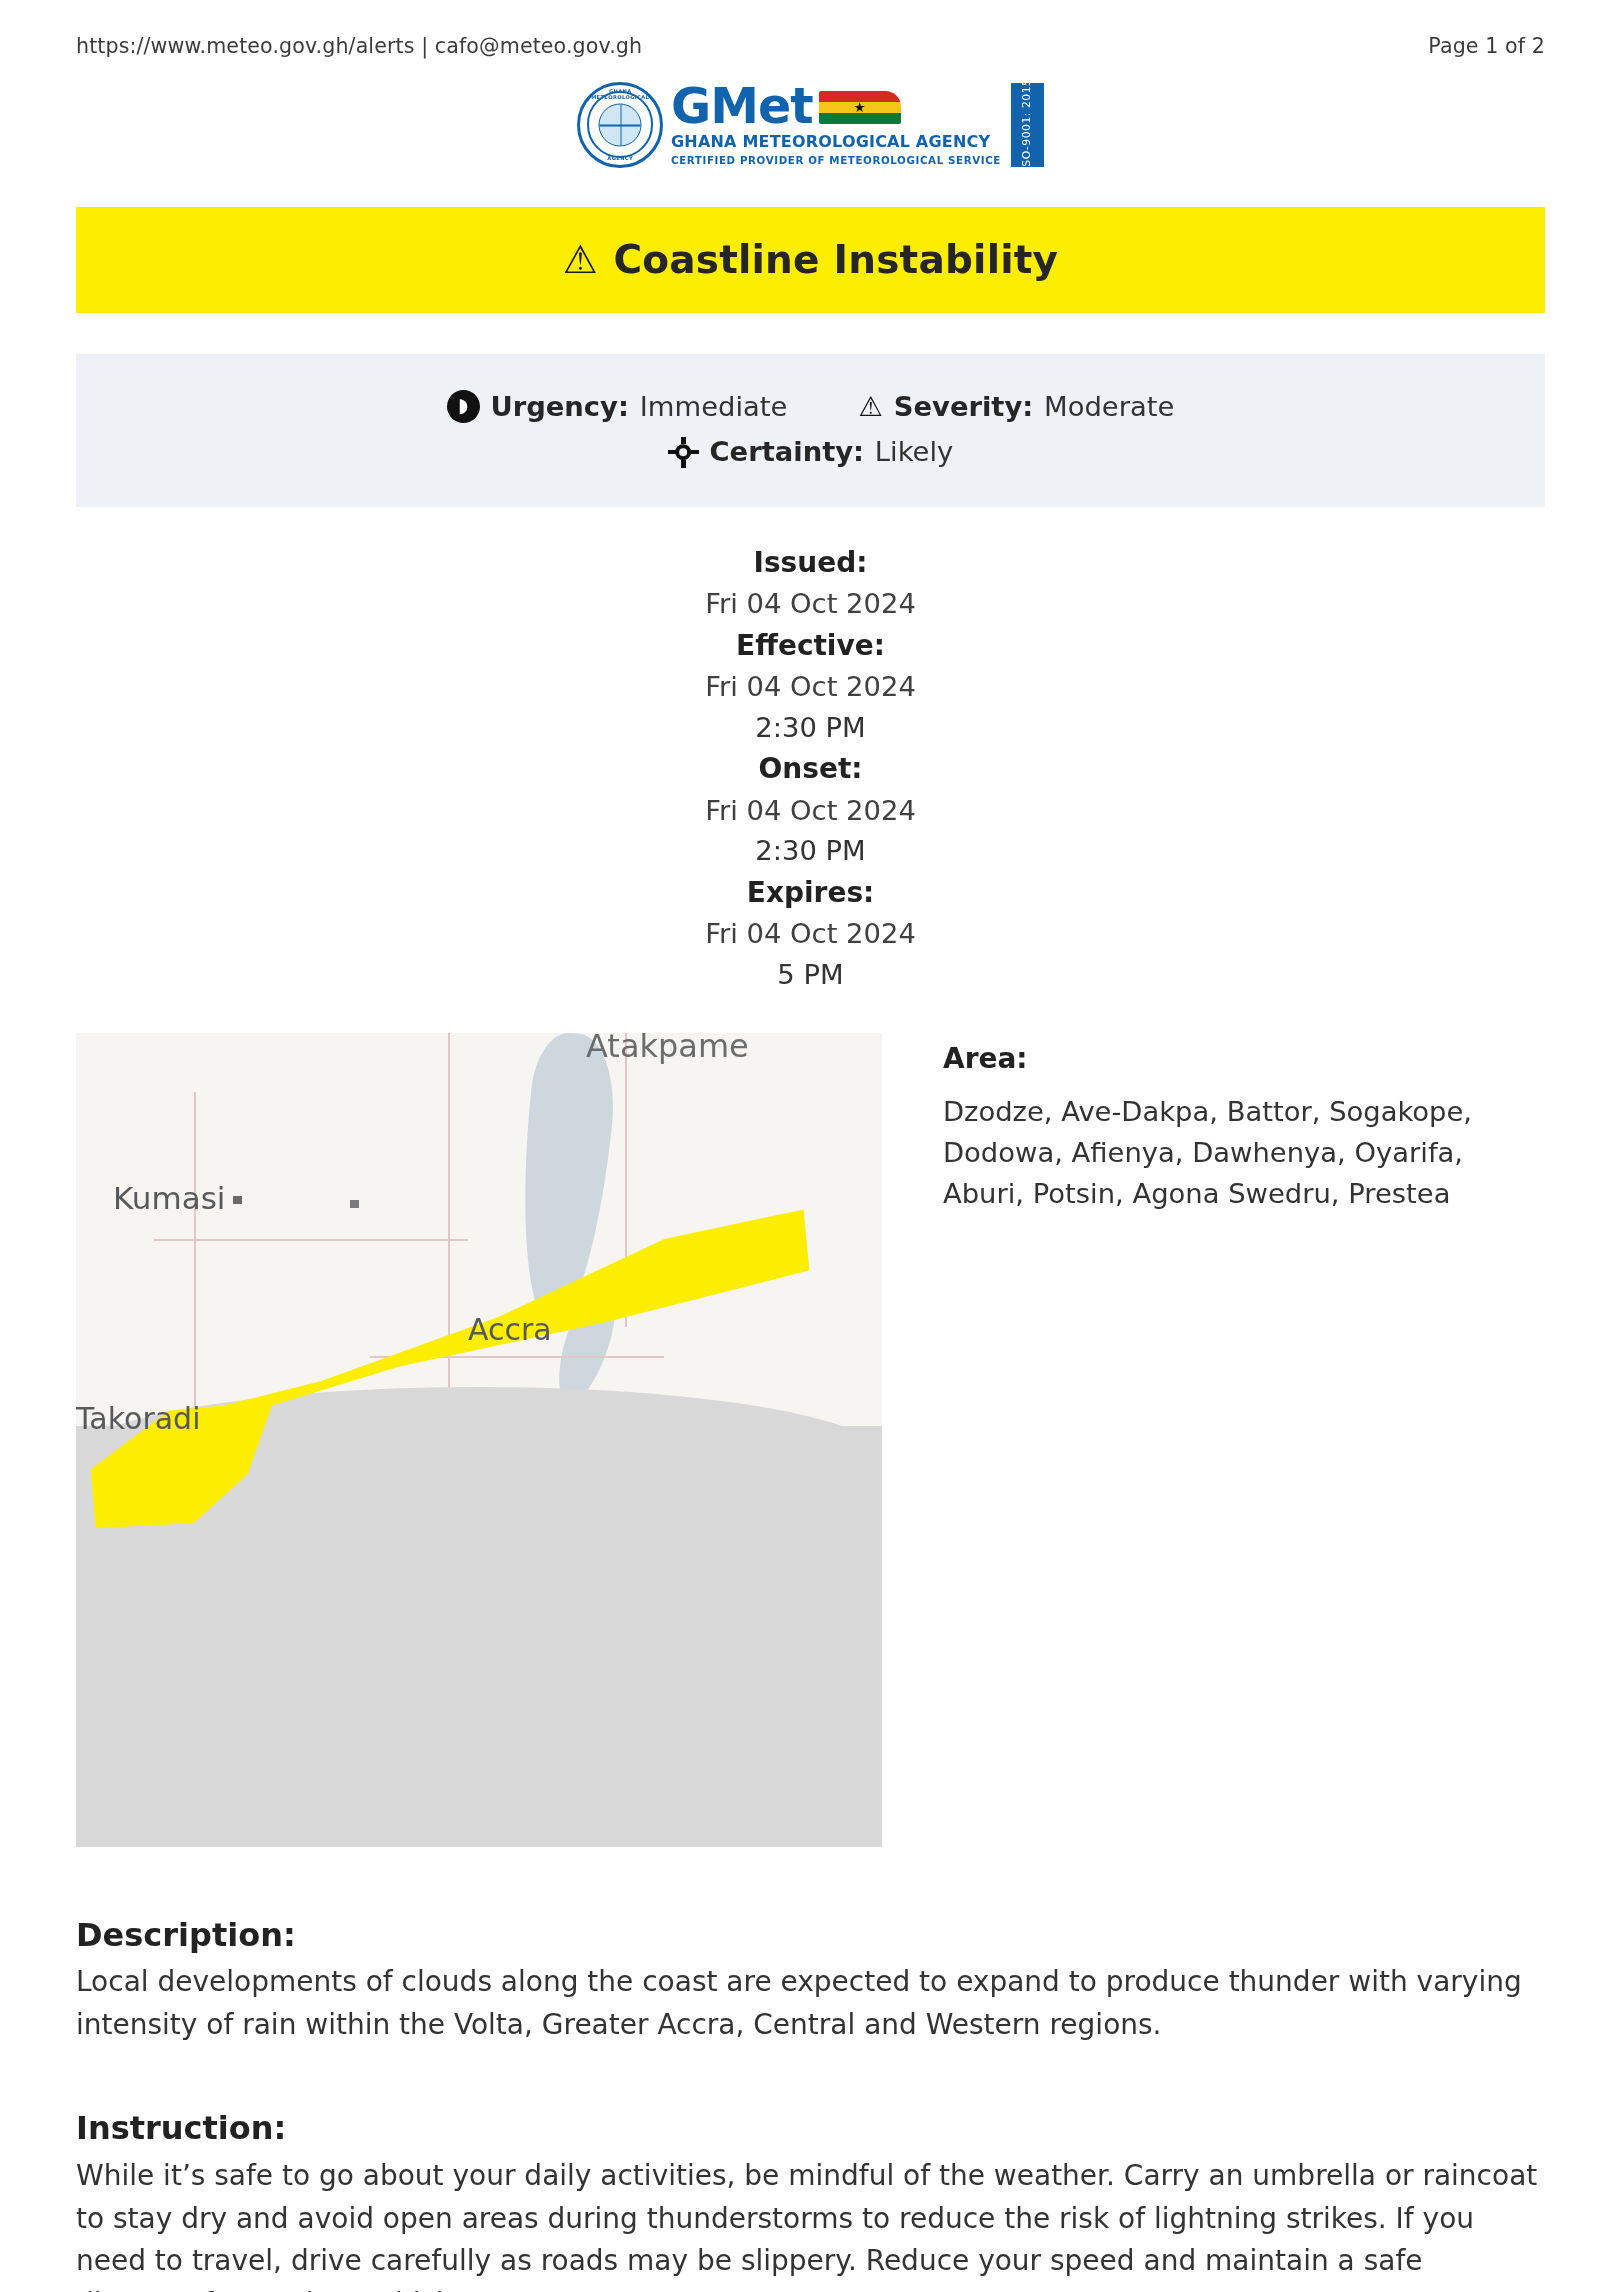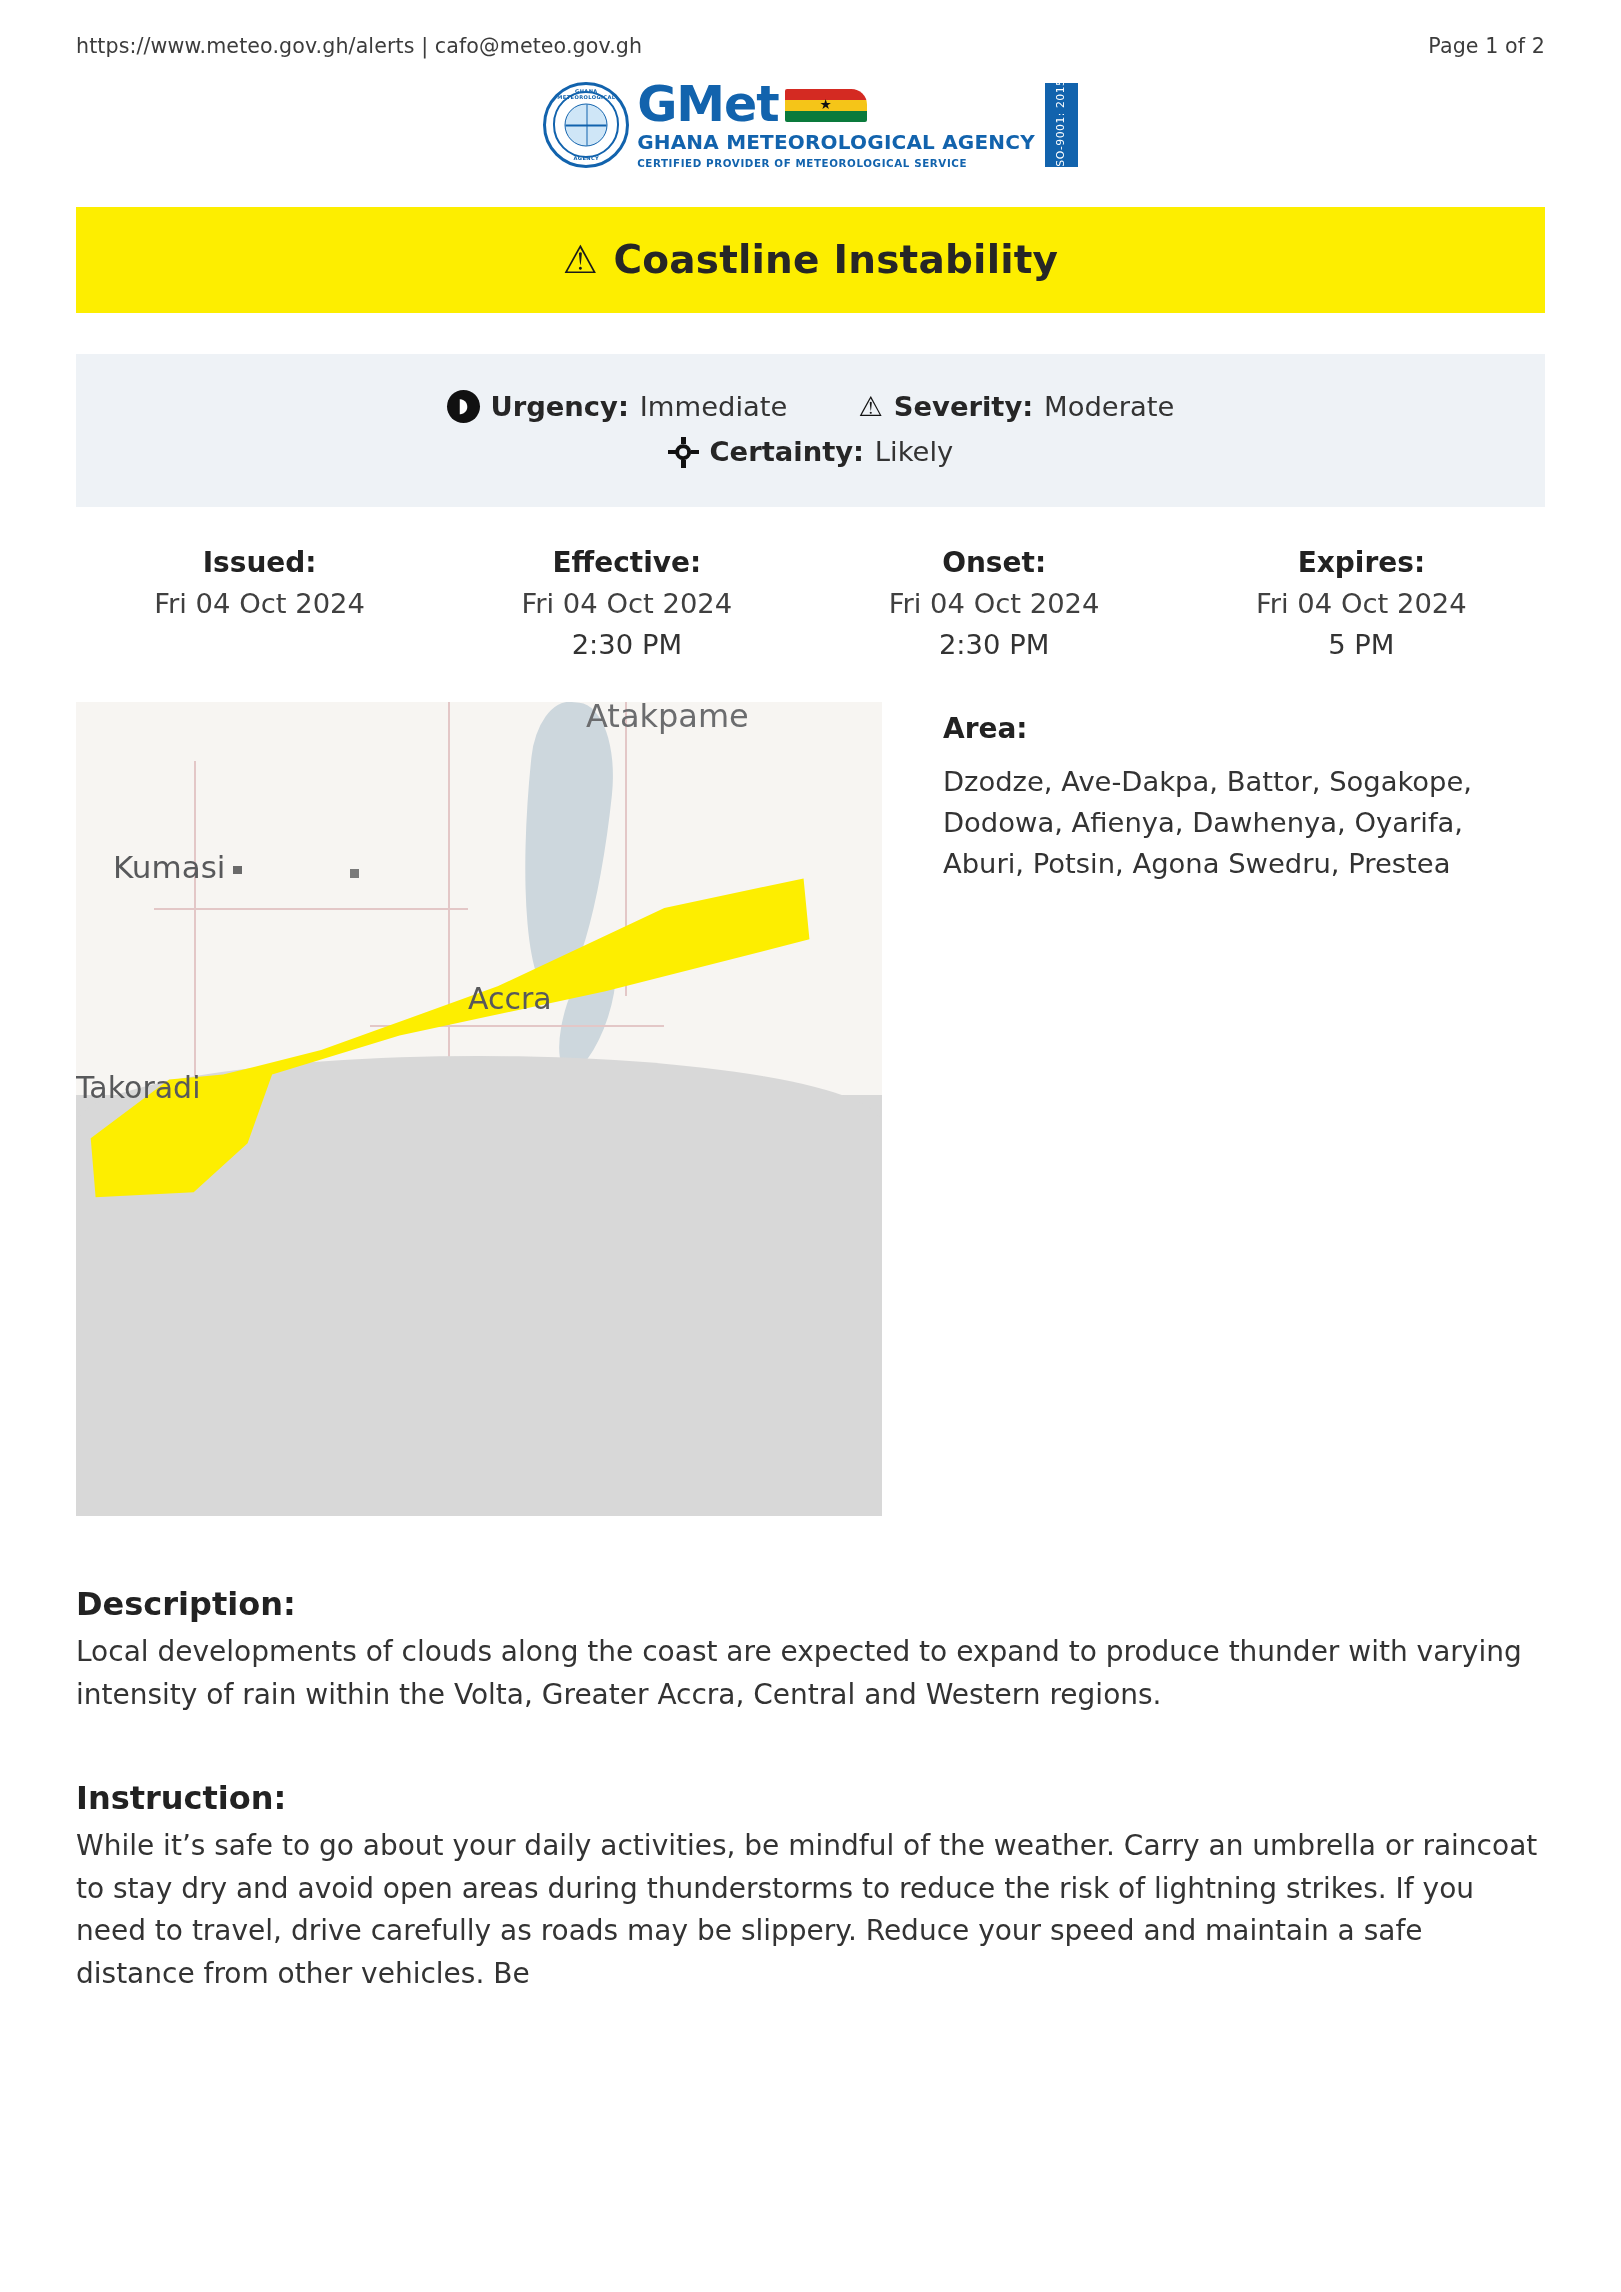"GHANA METEOROLOGICAL AGENCY" .agency-name { font-size: 20px -> 16px }
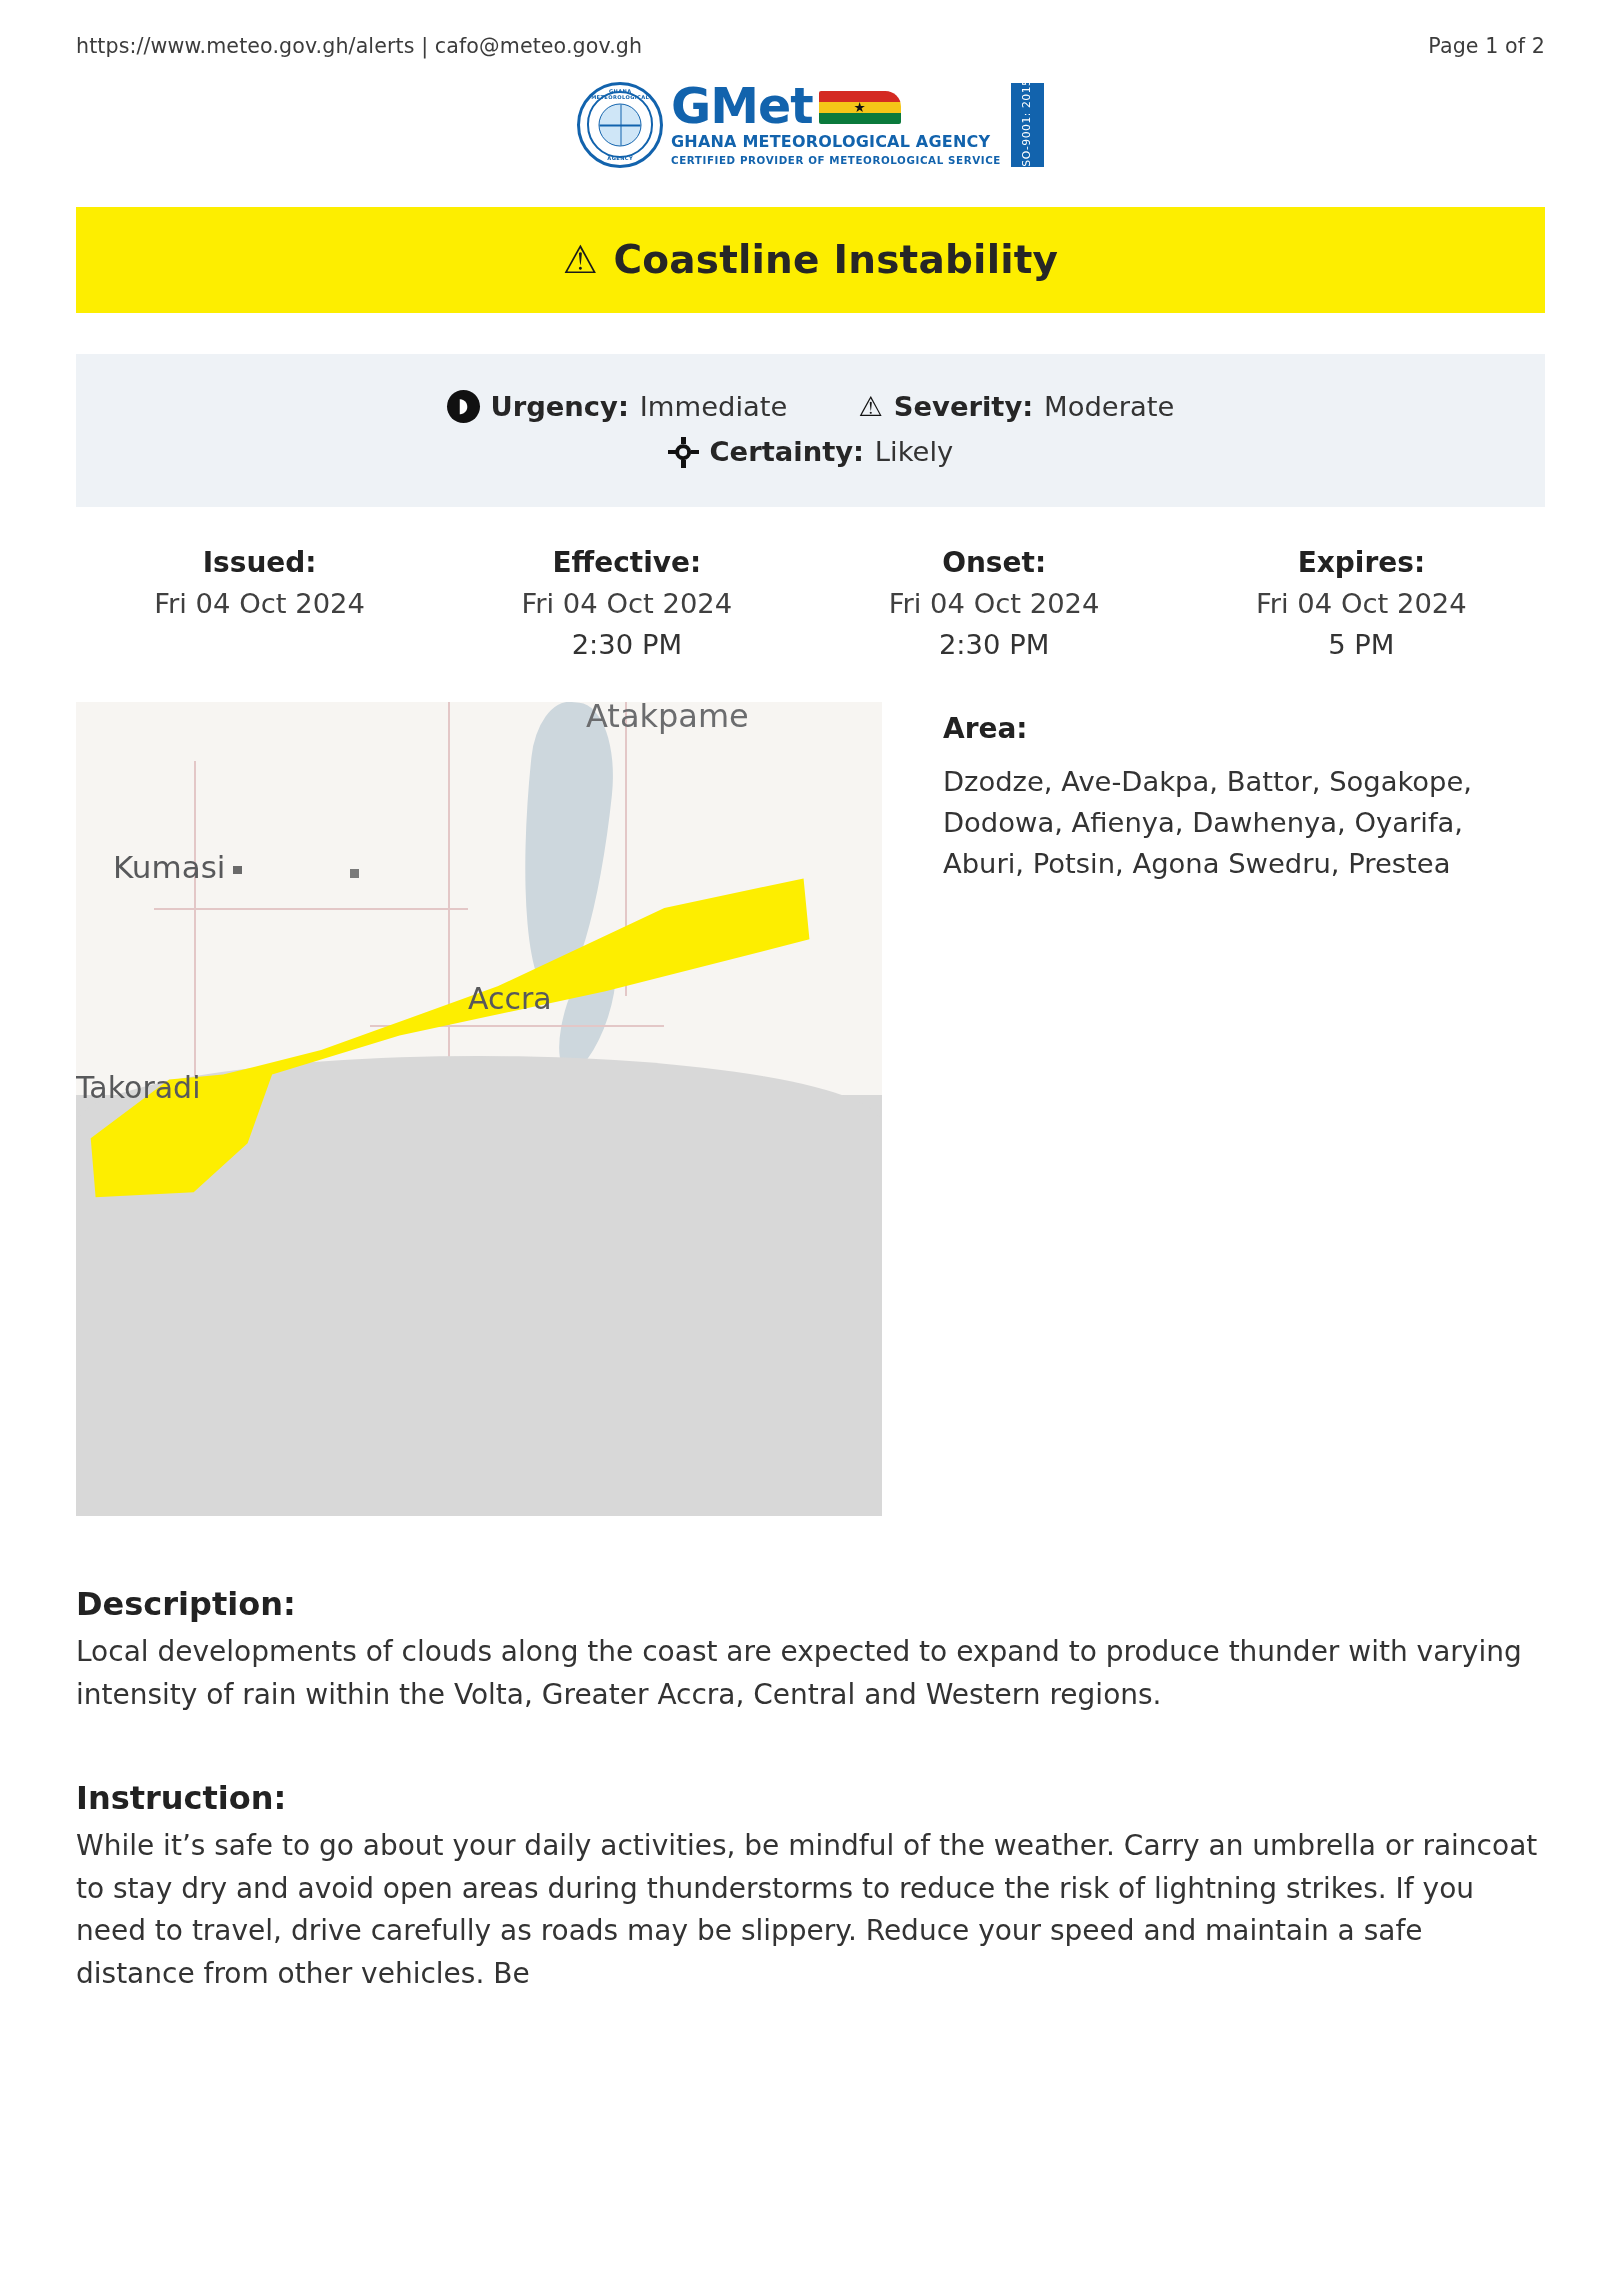"Issued:" .times { flex-direction: none -> column }
